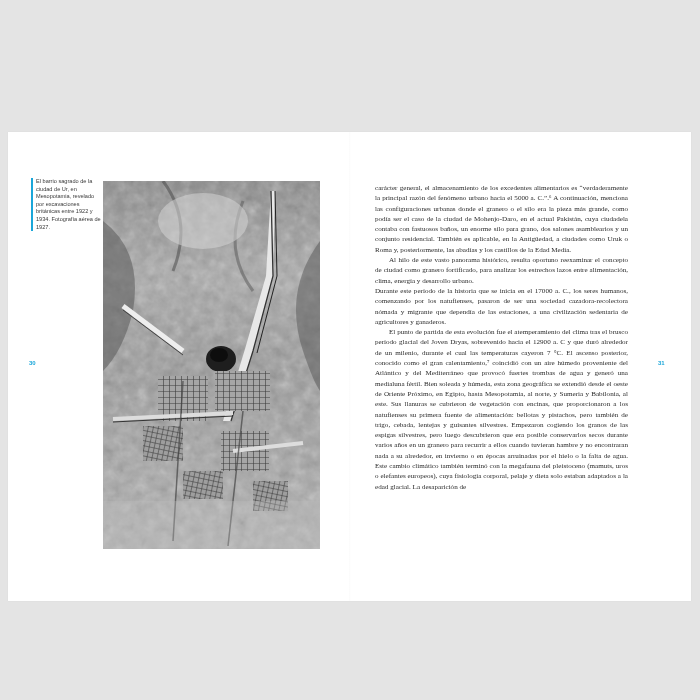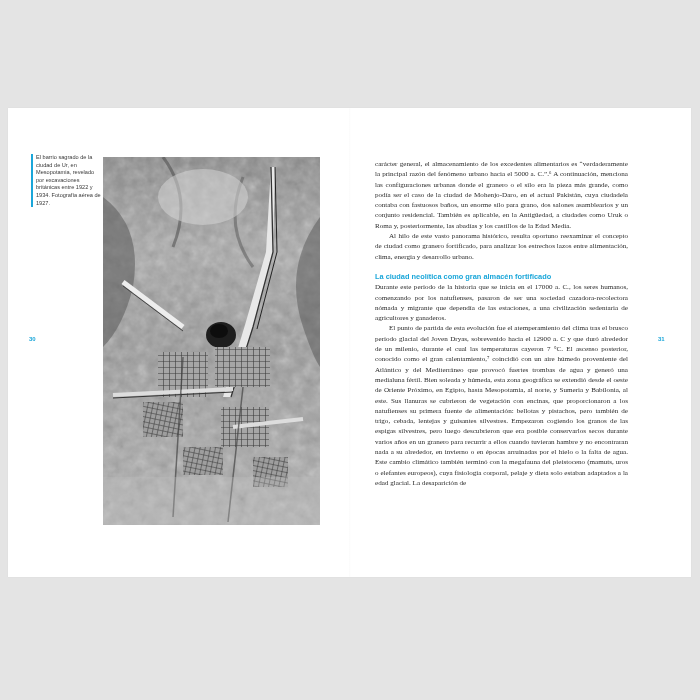"carácter general, el almacenamiento de" .spread { top: 108px -> 132px }
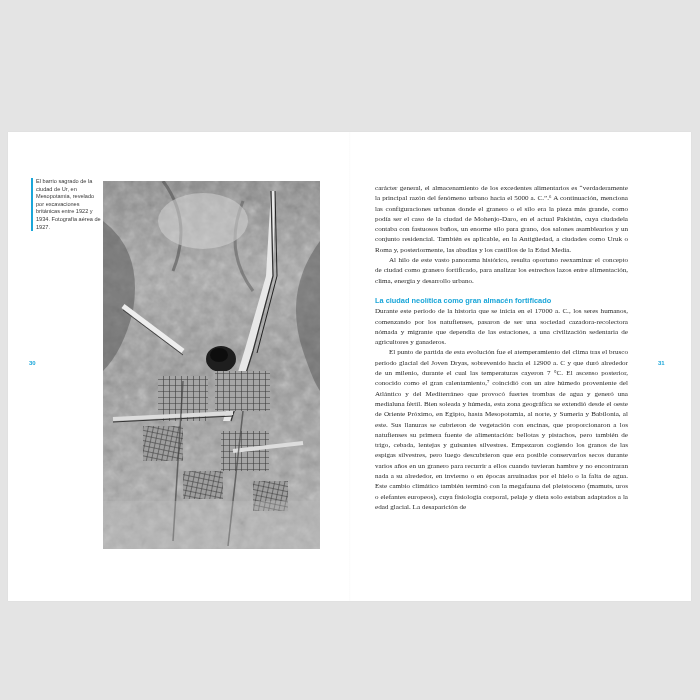"La ciudad neolítica como gran" div.heading { html: <div>La ciudad neolítica como gran almacén fortificado</div> -> none }
